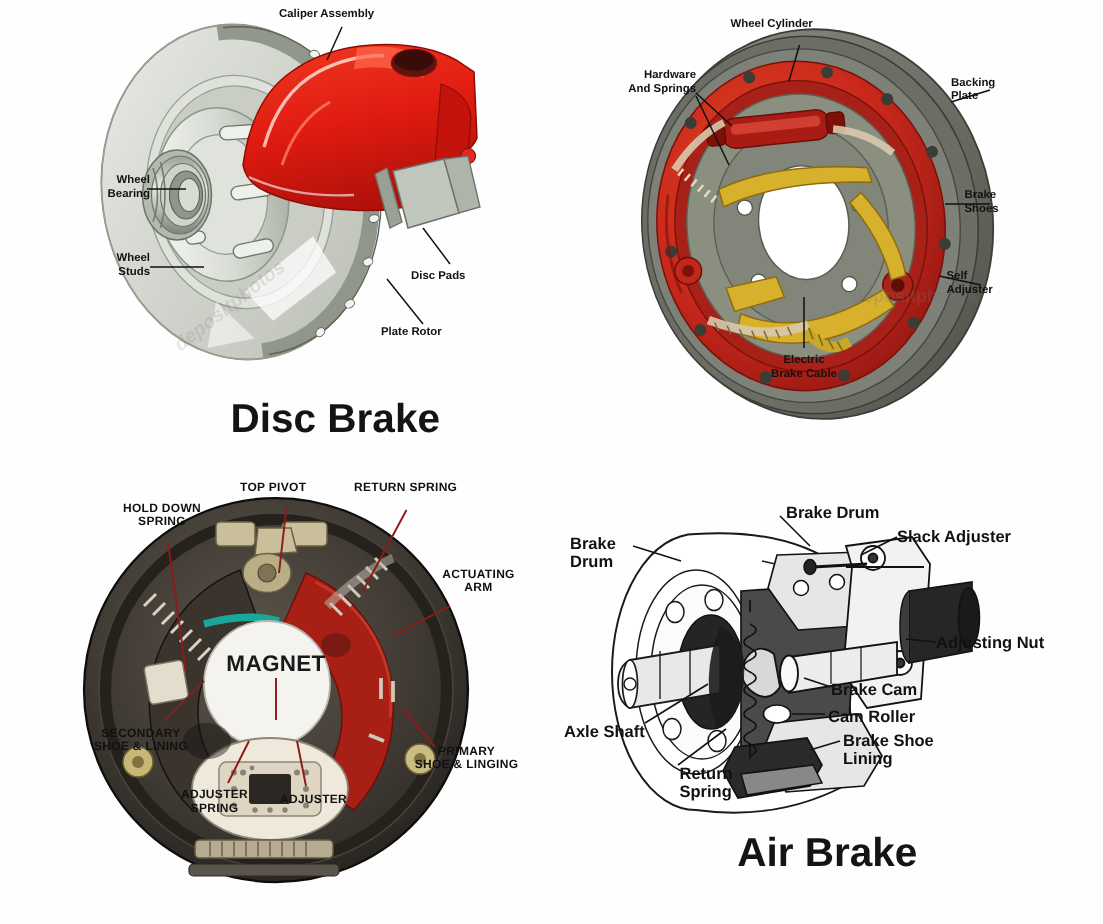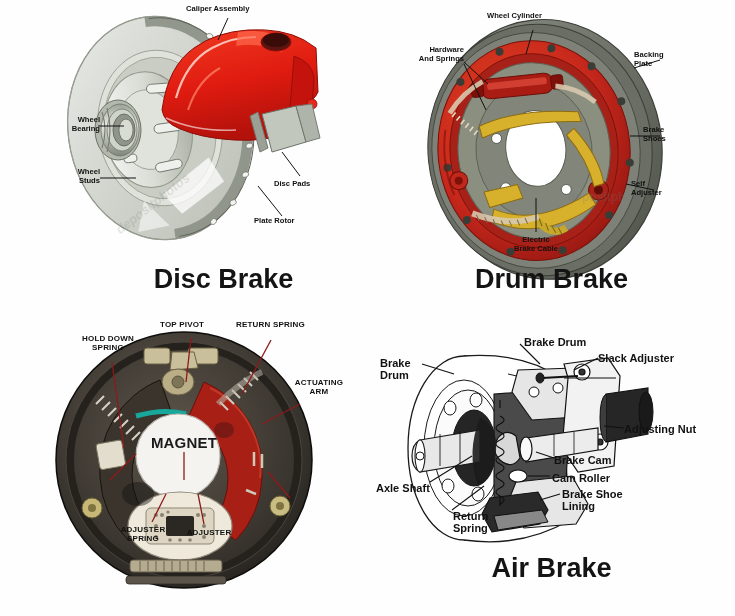"Drum Brake" div.title { html: <div>Drum Brake</div> -> none }
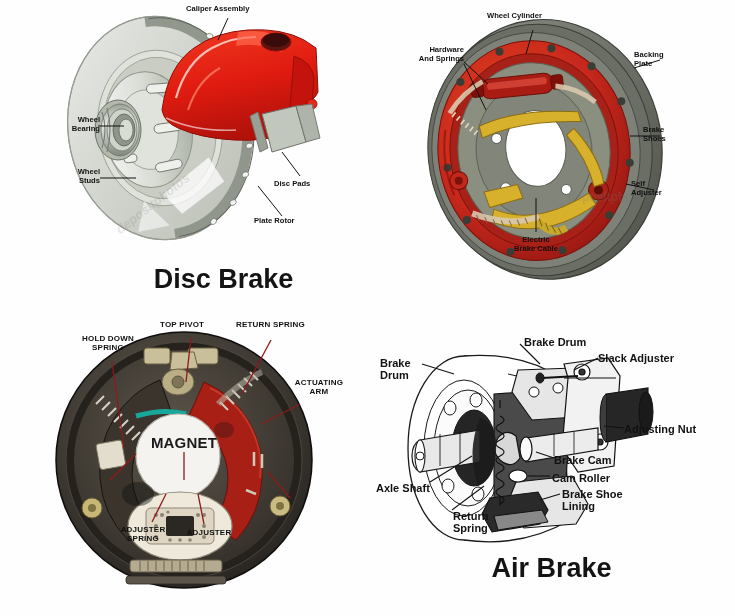"SECONDARY" div.lbl { html: none -> <div>SECONDARY SHOE &amp; LINING</div> }
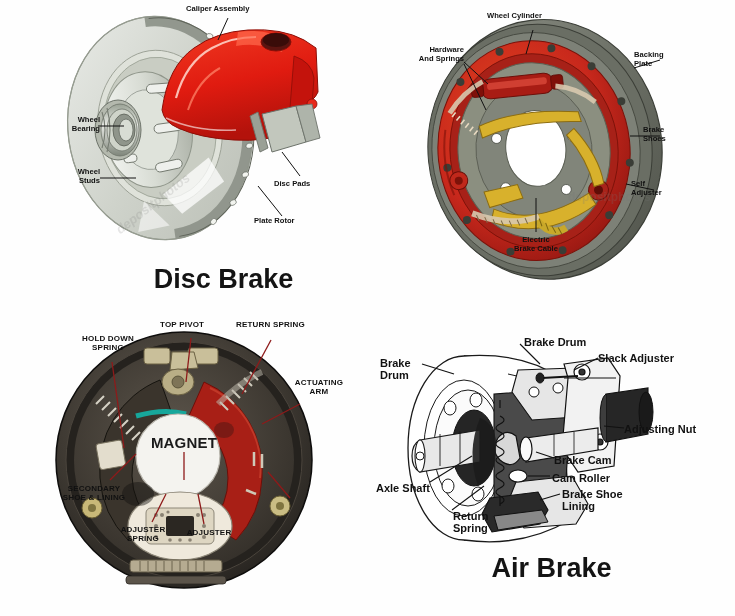"PRIMARY" div.lbl { html: none -> <div>PRIMARY SHOE &amp; LINGING</div> }
